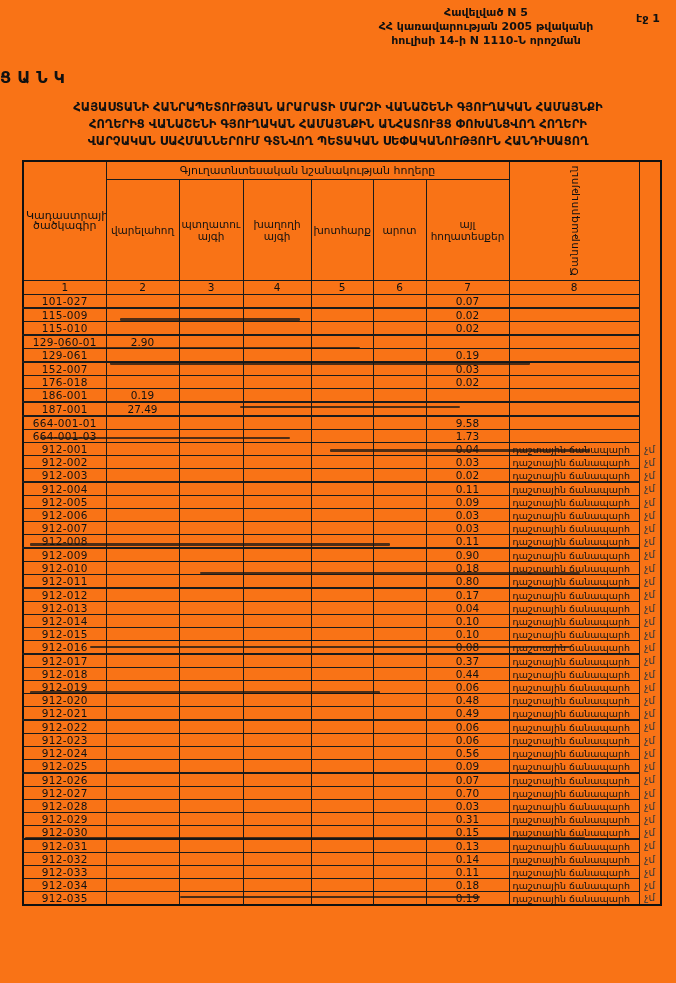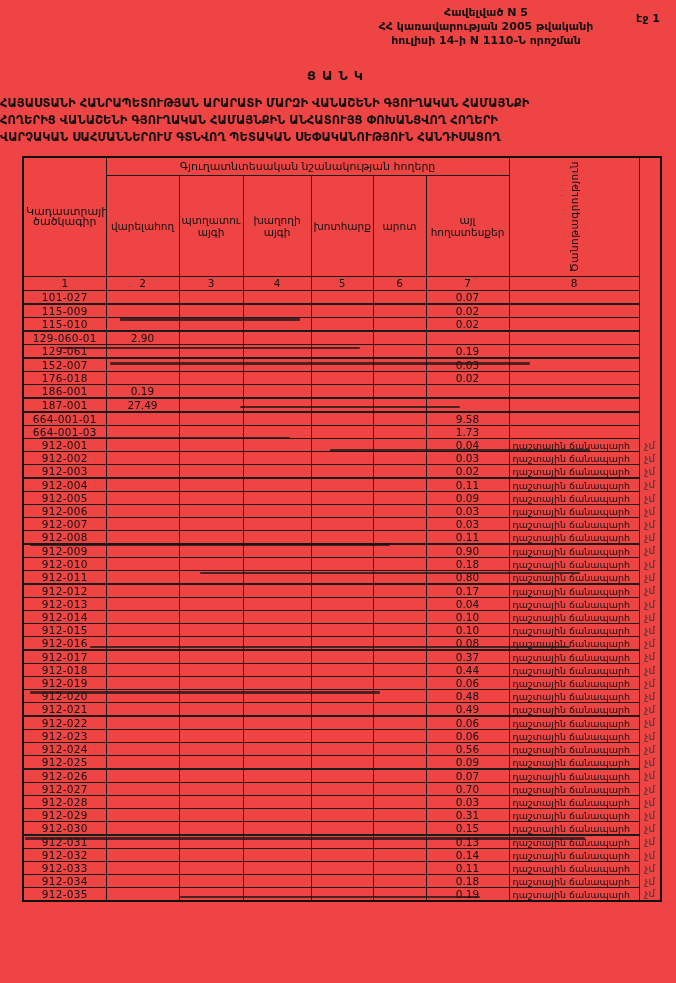"Հավելված N 5" .page { background: #ef4444 -> #f97316 }
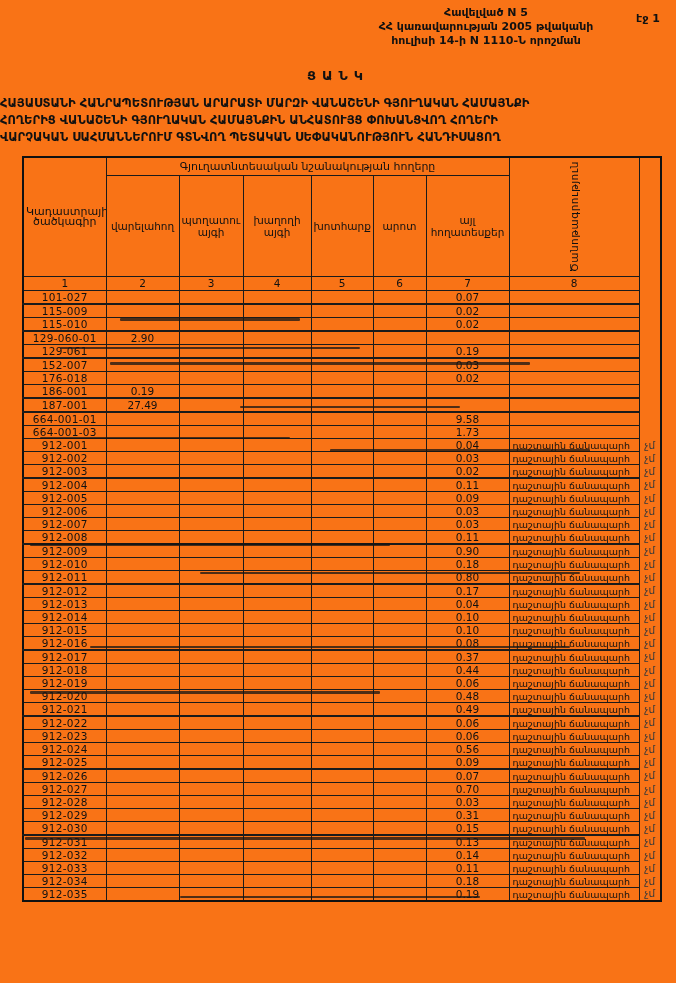"ՑԱՆԿ" .doc-title { font-size: 13px -> 16px; text-align: center -> left }
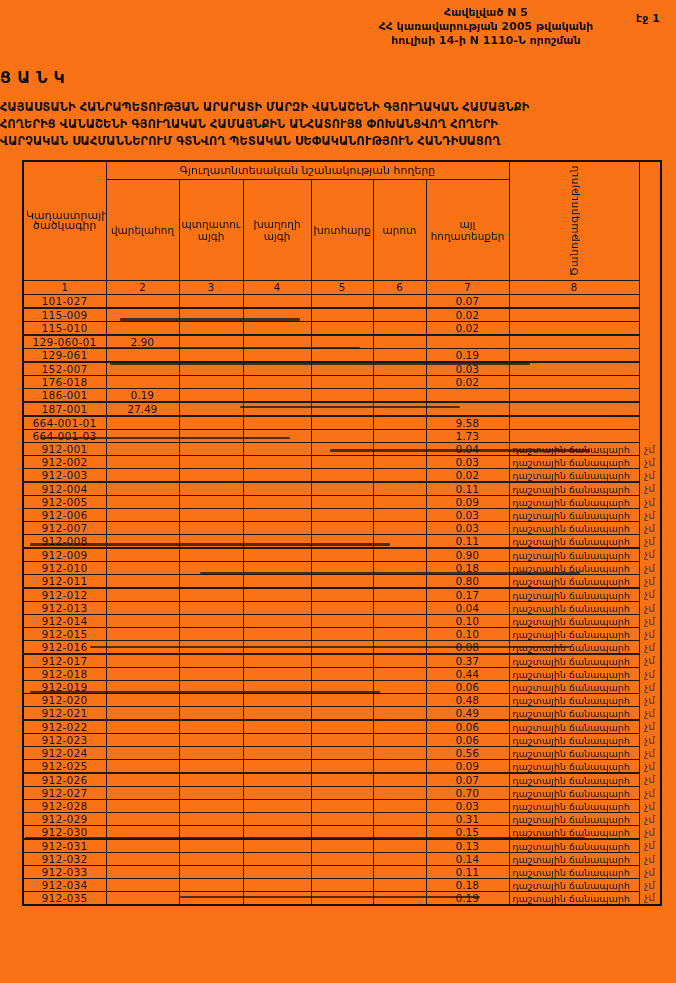"ՀԱՅԱՍՏԱՆԻ ՀԱՆՐԱՊԵՏՈՒԹՅԱՆ ԱՐԱՐԱՏԻ ՄԱՐԶԻ" .doc-subtitle { text-align: left -> center }
